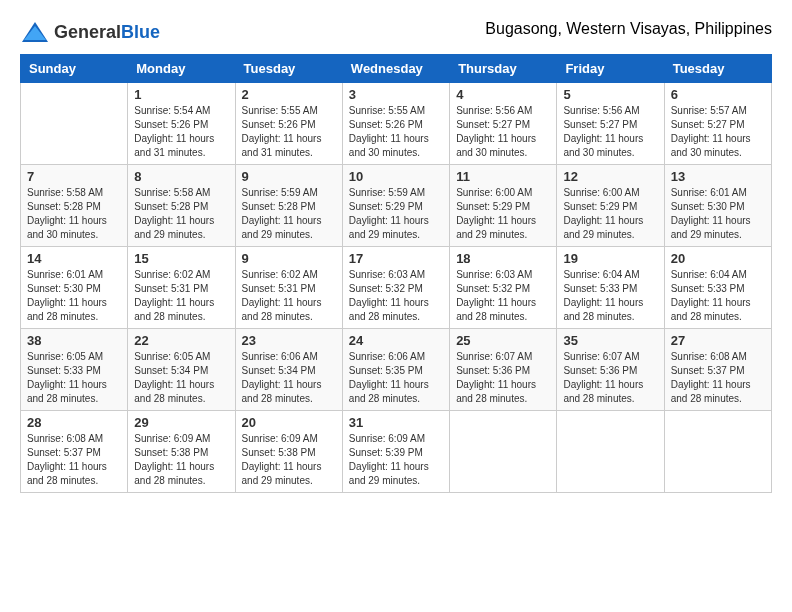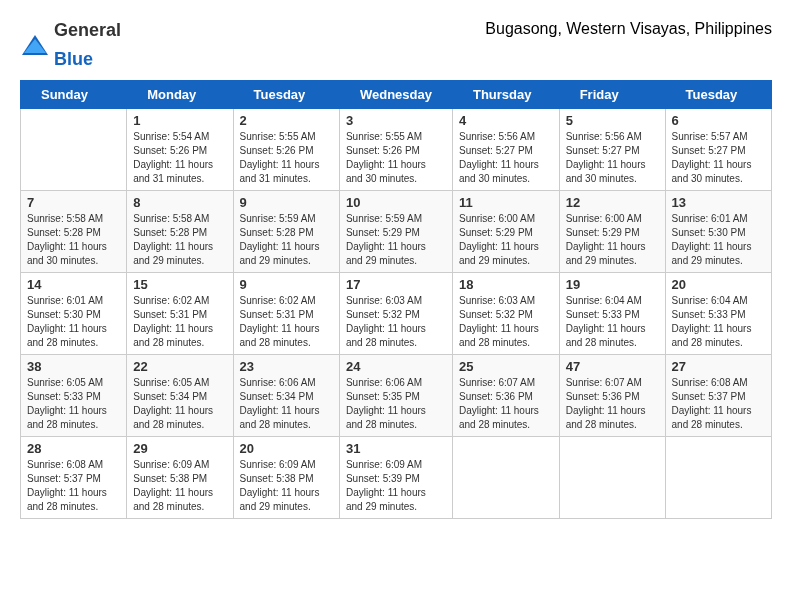"General" div { flex-direction: column -> none; gap: 8px -> 0 }
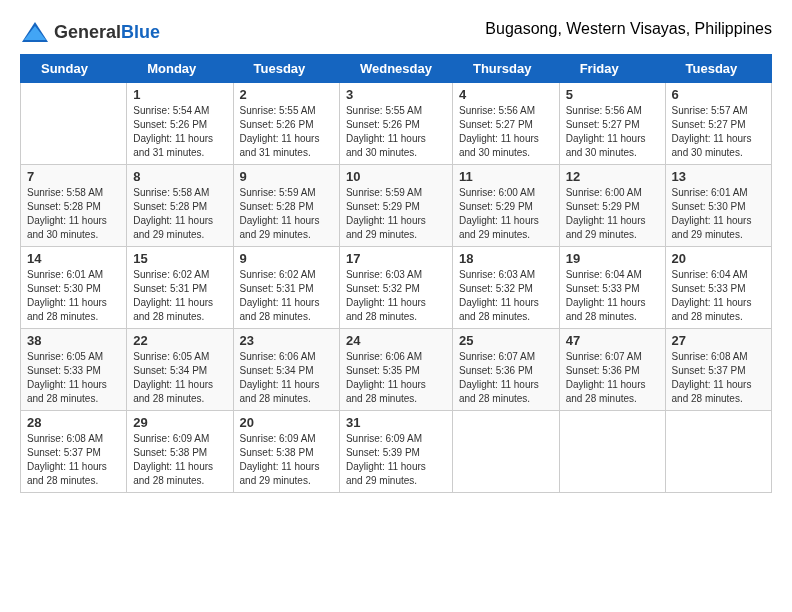"Sunday" .calendar th { padding: 6px 20px -> 6px 8px }
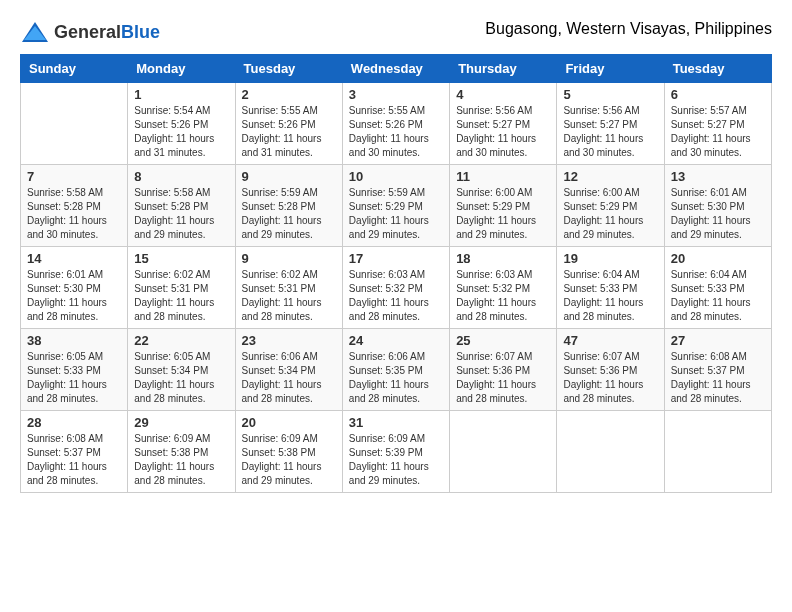"47" span.day-number { text: 47 -> 35 }
